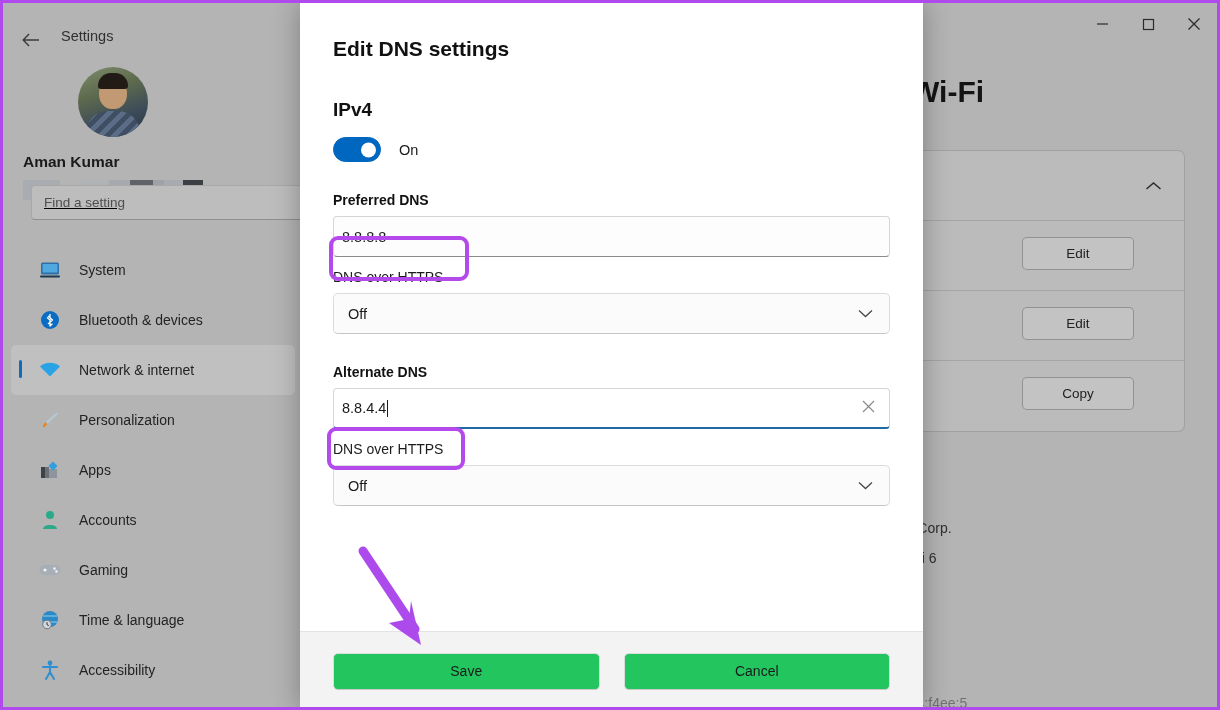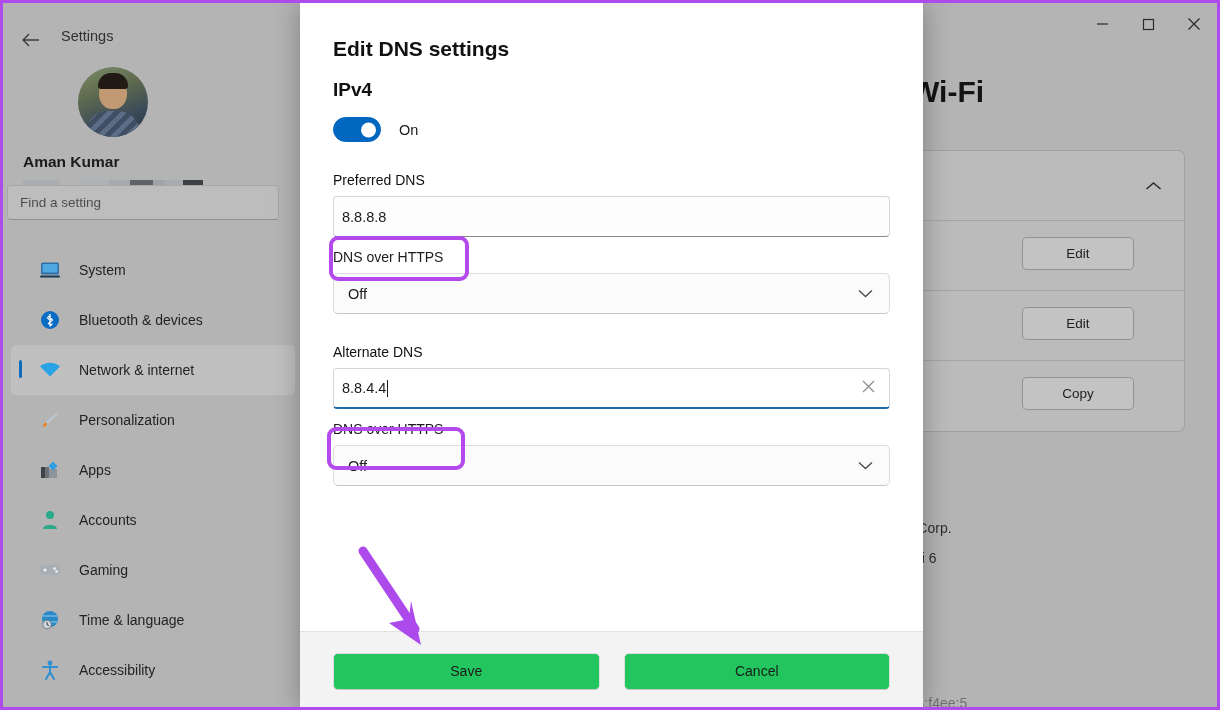"Edit DNS settings" .dialog-title { margin-bottom: 18px -> 38px }
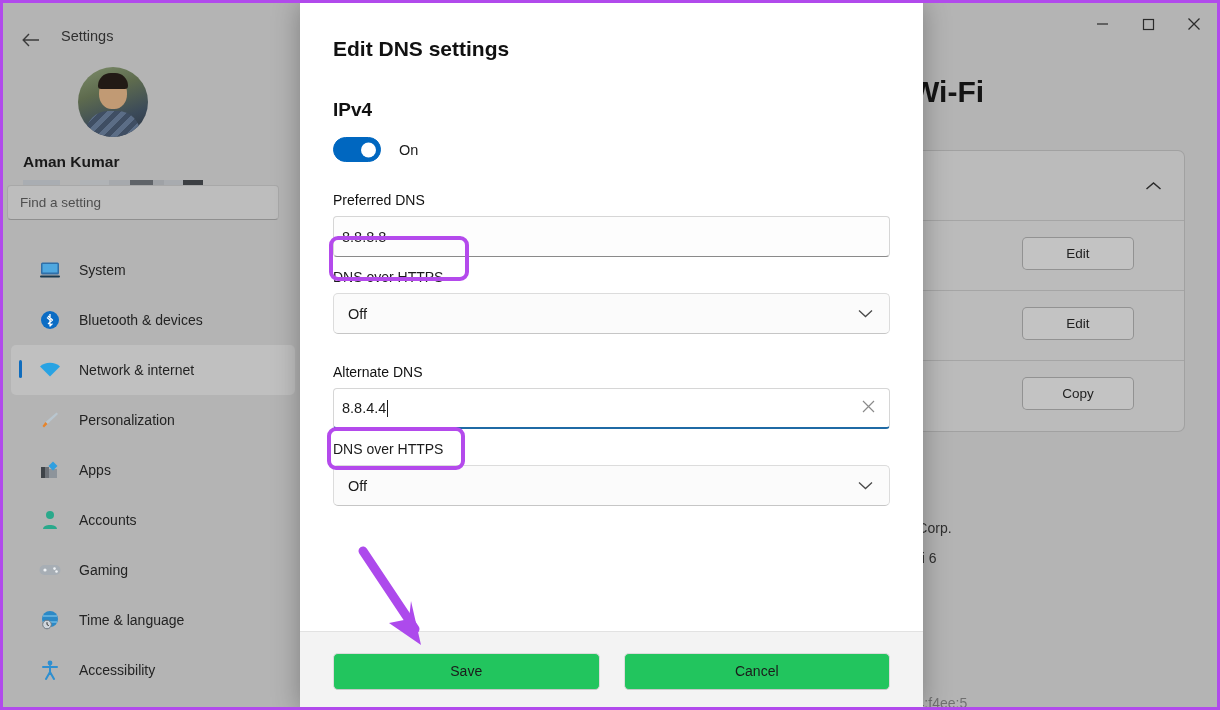"Find a setting" .search-box { left: 4px -> 28px; text-decoration: none -> underline }
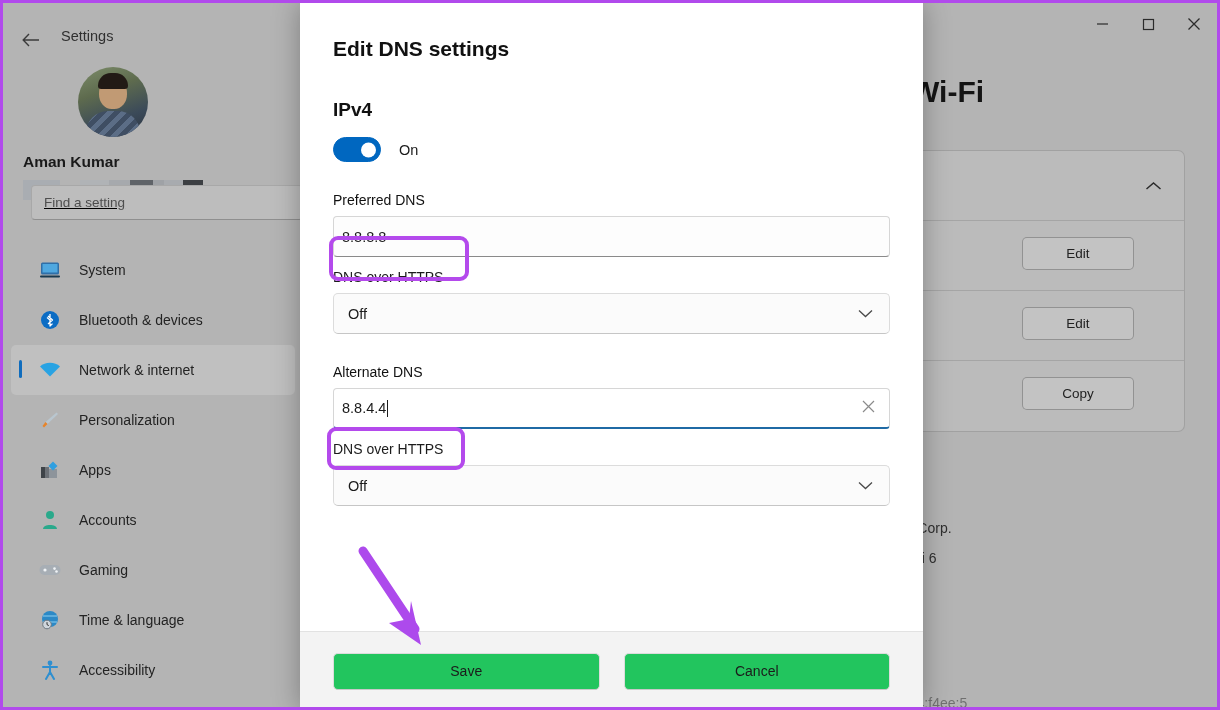"Preferred DNS" .field-label { font-weight: 400 -> 700 }
